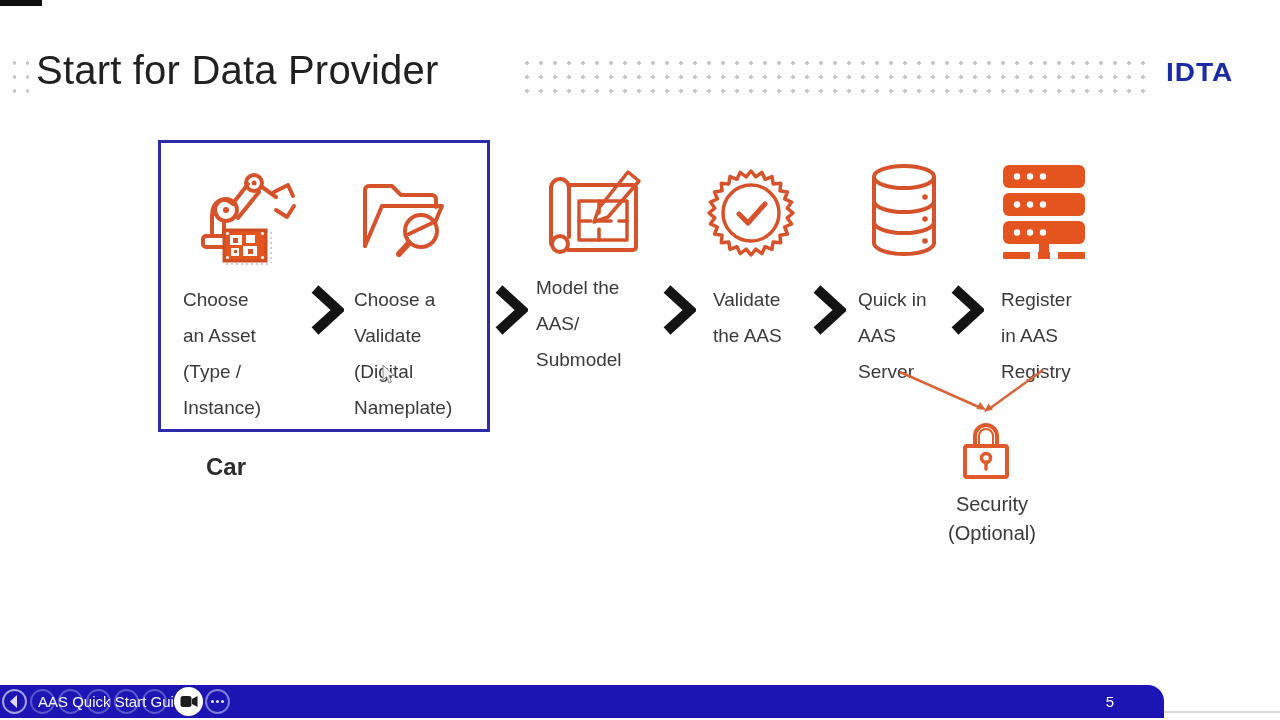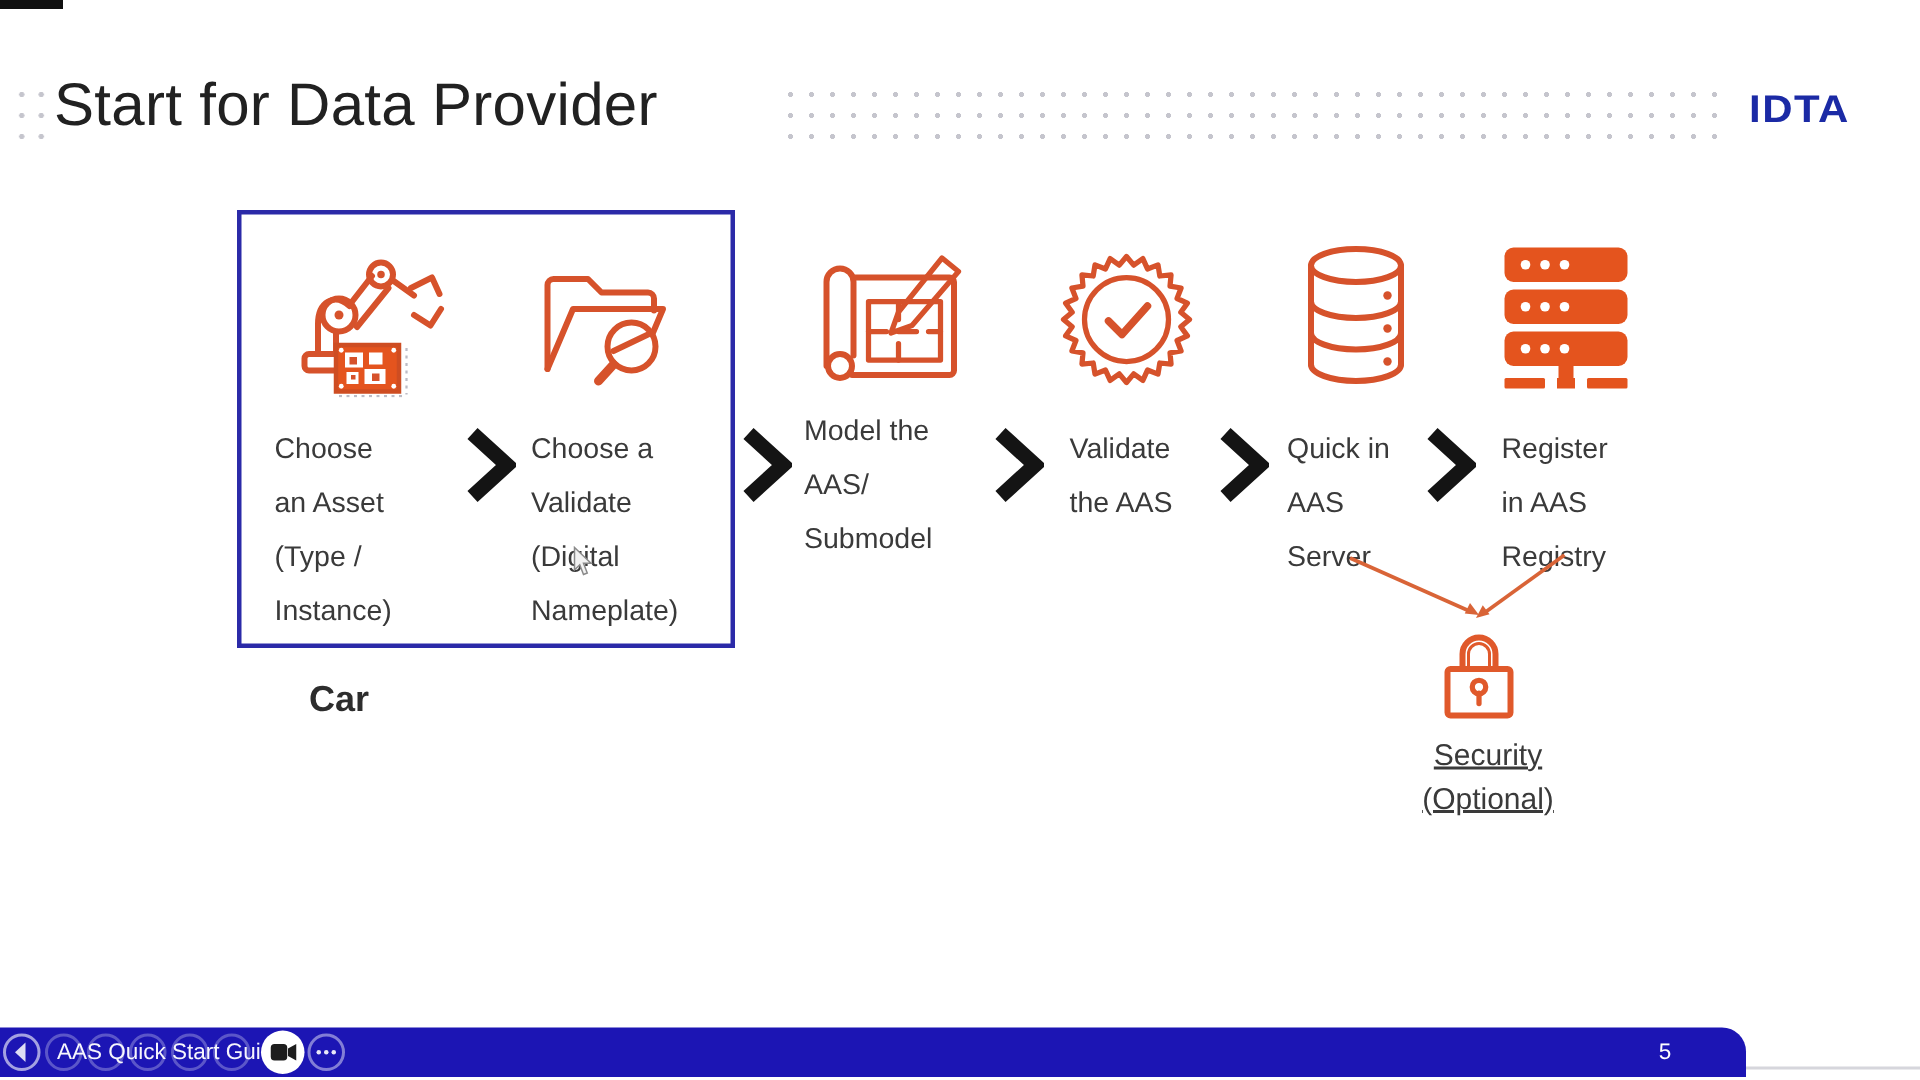"Security (Optional)" .security-label { text-decoration: underline -> none }
